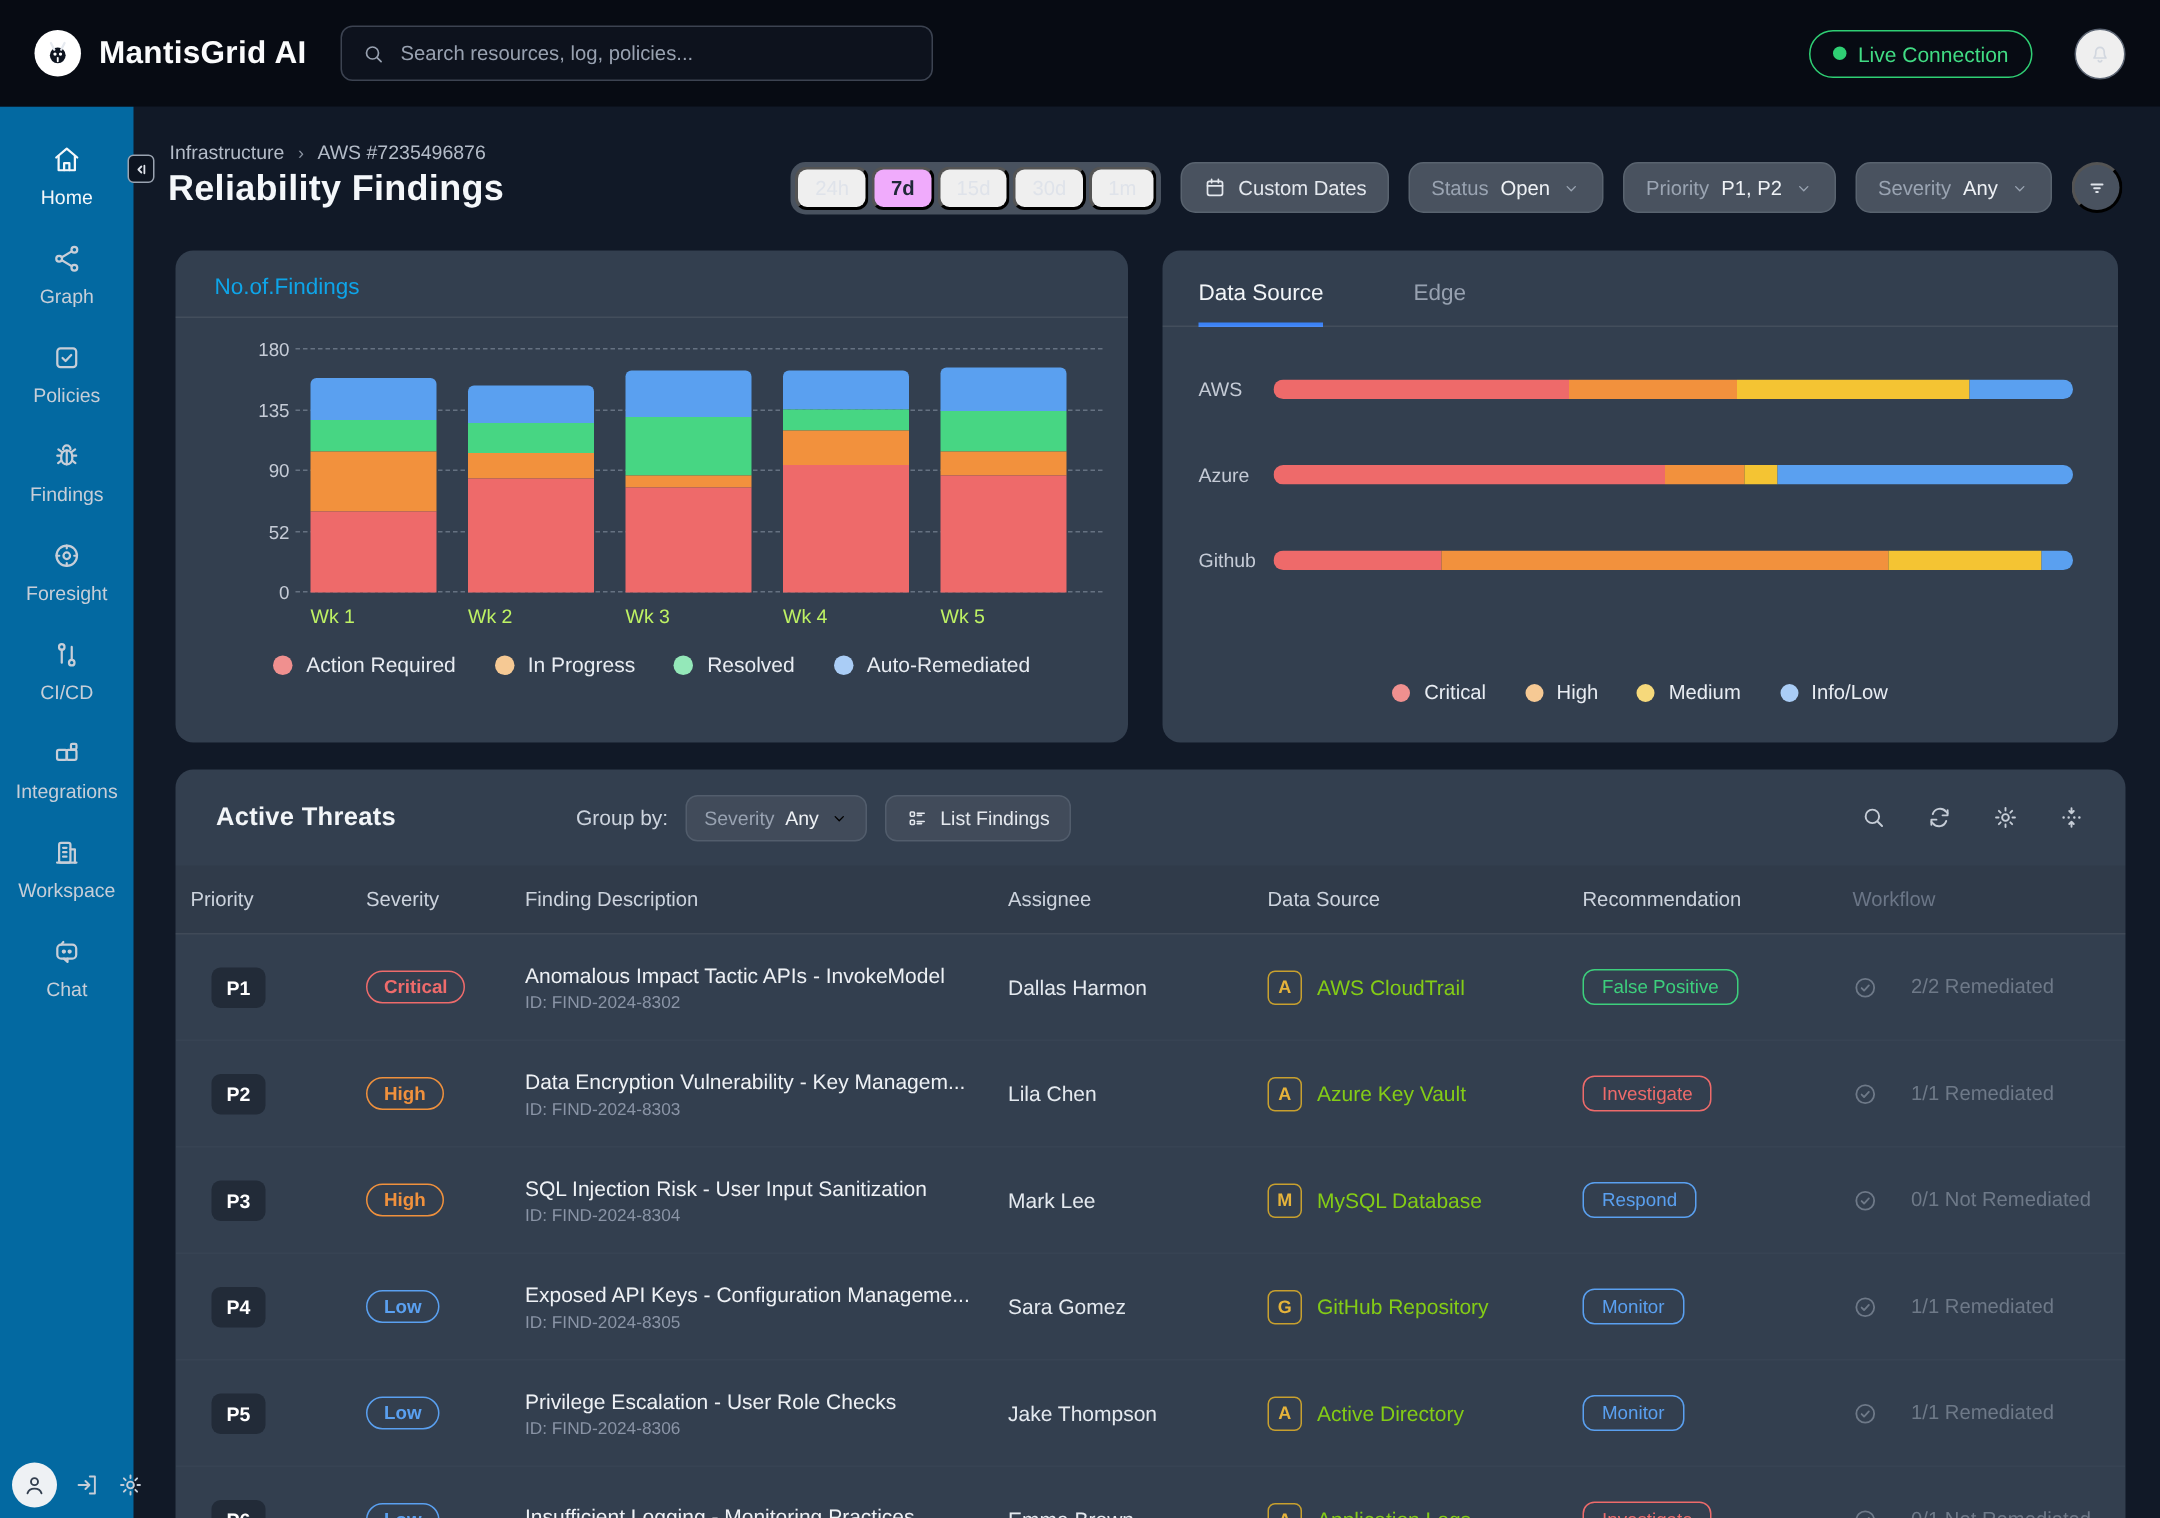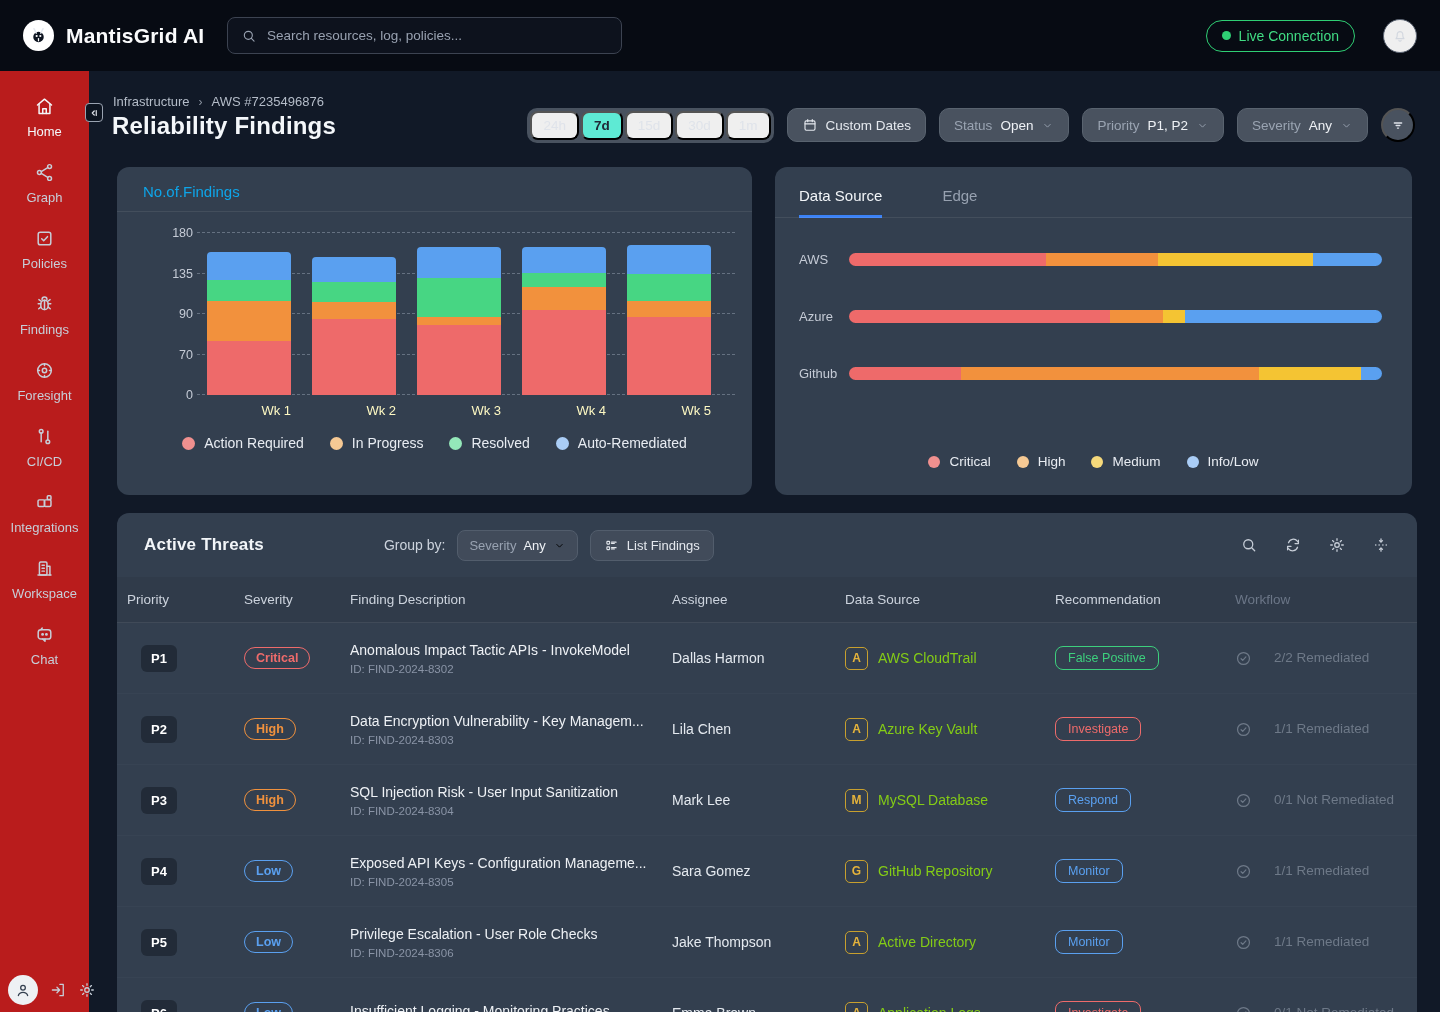"Home" .sidebar { background: #b91c1c -> #0369a1 }
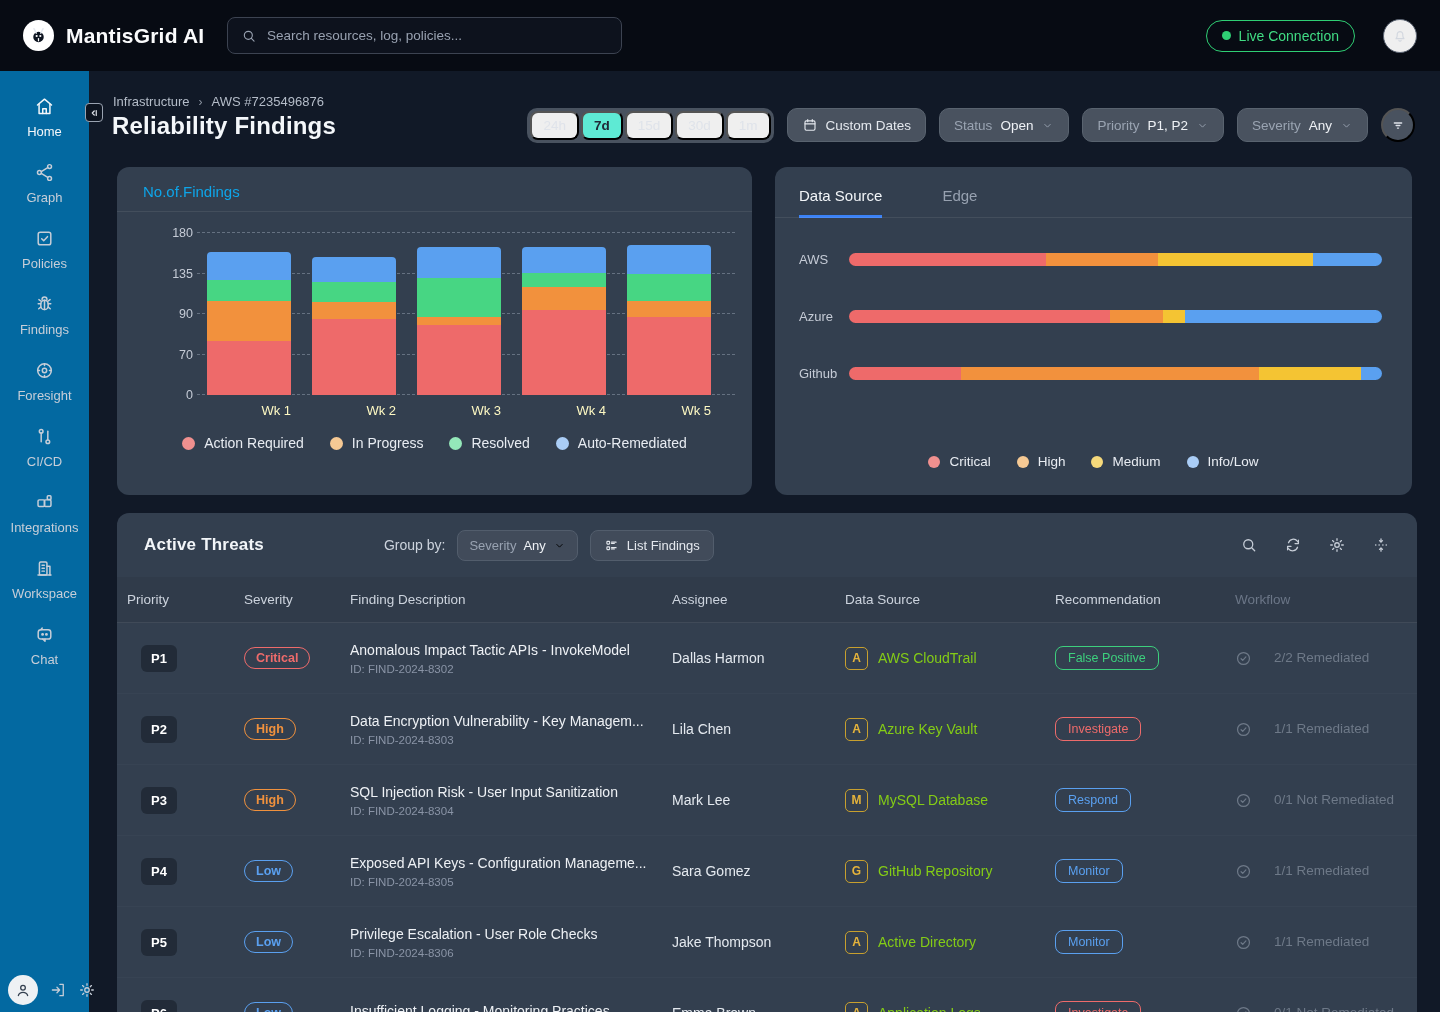"7d" .seg-btn.active { background: #5eead4 -> #f0abfc }
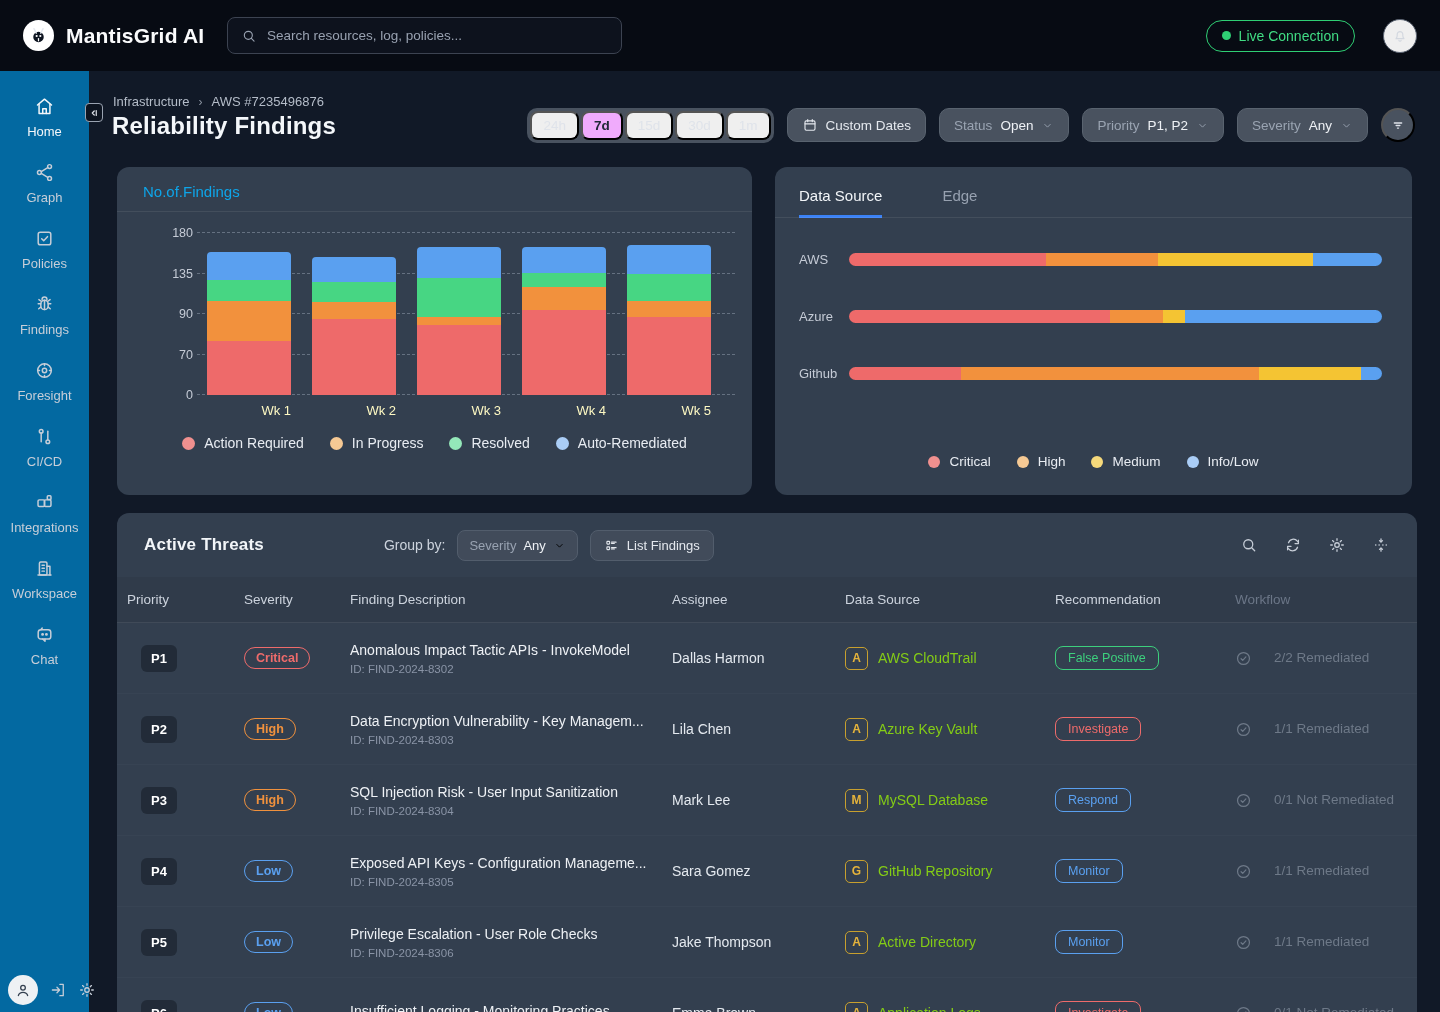"70" div.ytick { text: 70 -> 52 }
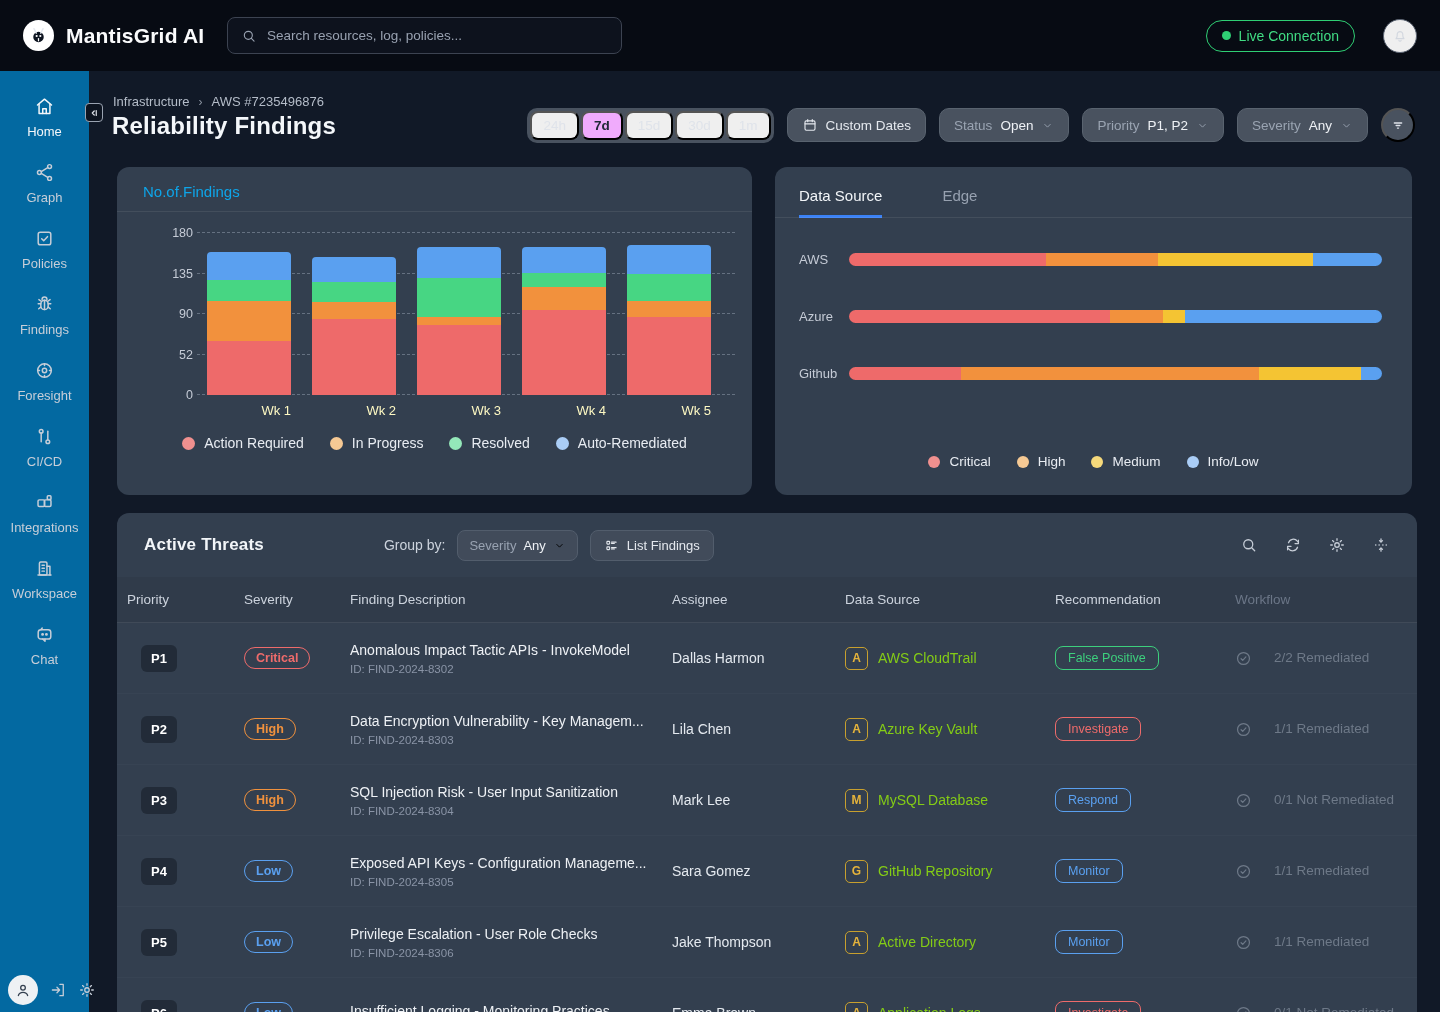"Wk 1" .xlabels span { color: #fef9c3 -> #bef264; text-align: right -> left }
